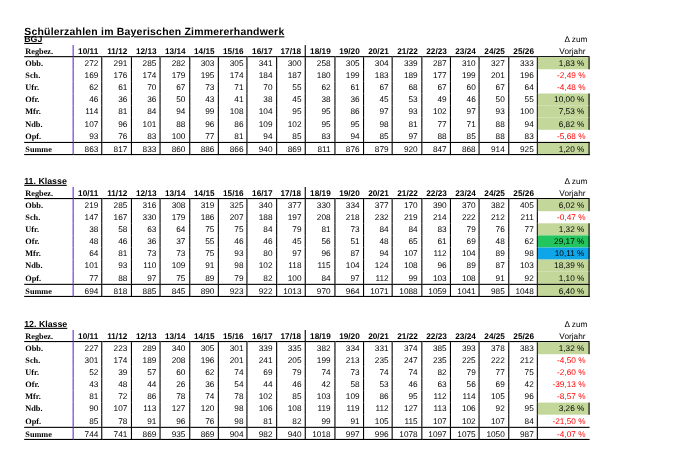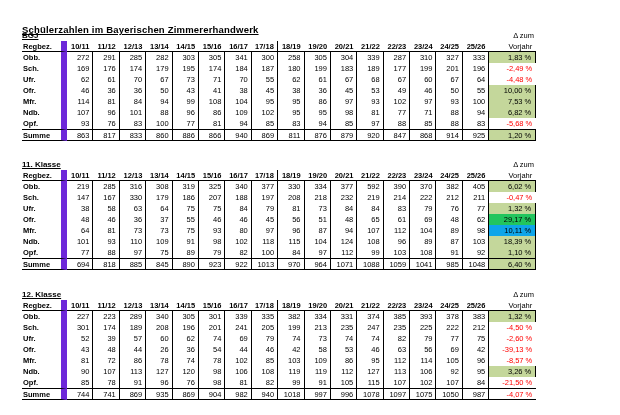"Regbez." .lab { border-right: 6px solid #6d28d9 -> 1px solid #6d28d9; font-family: none -> Liberation Serif, serif }
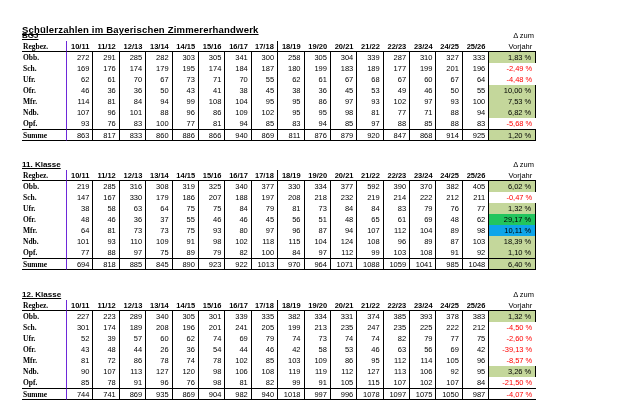"592" div.c { text: 592 -> 170 }
